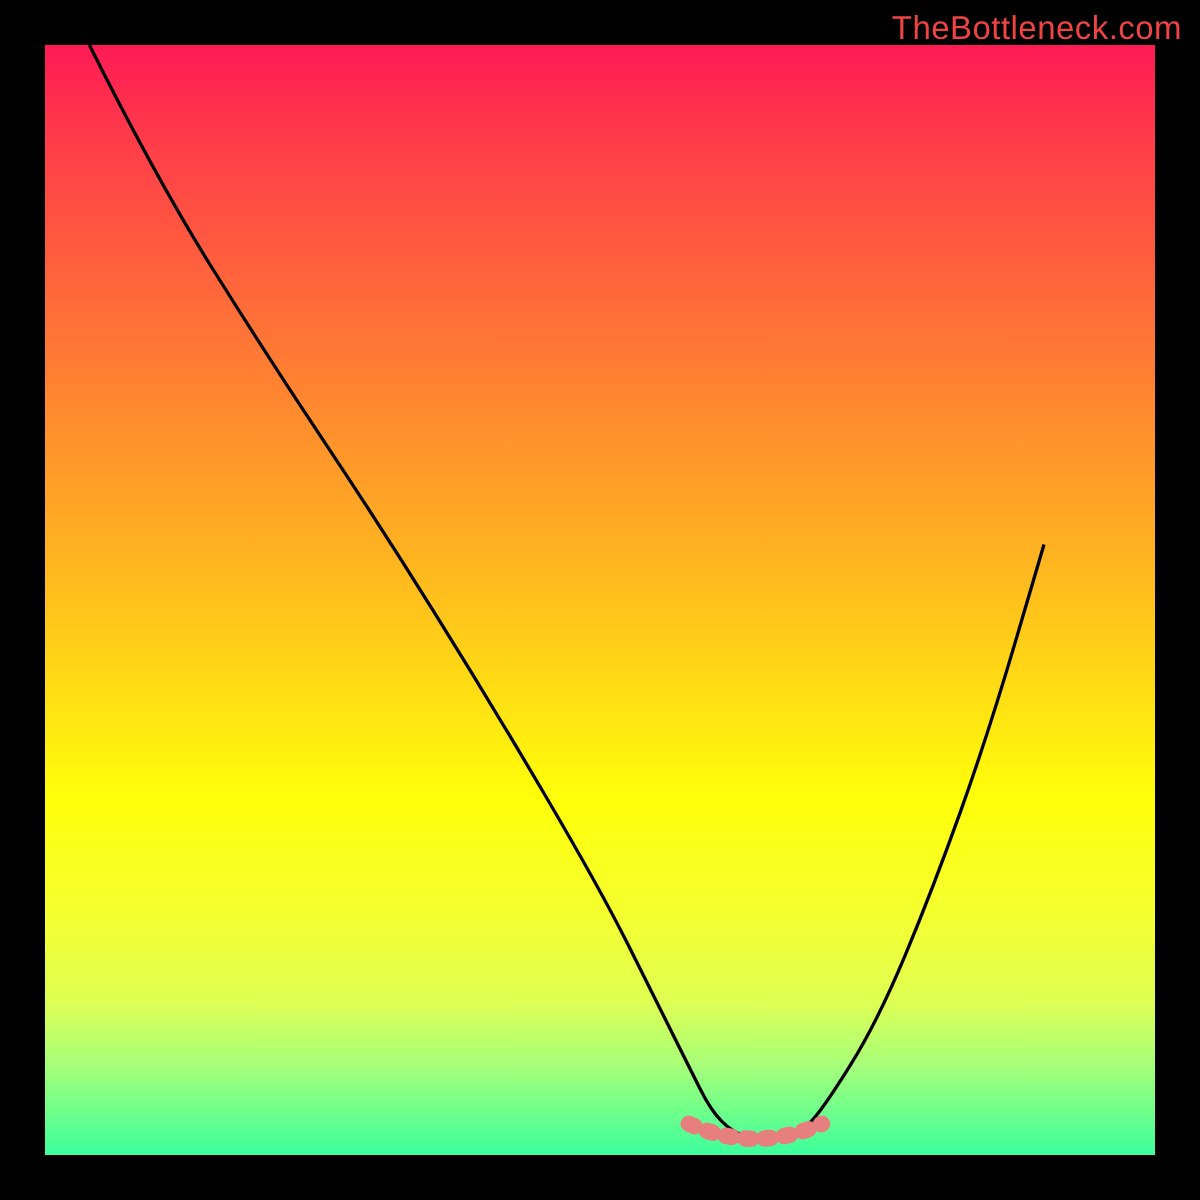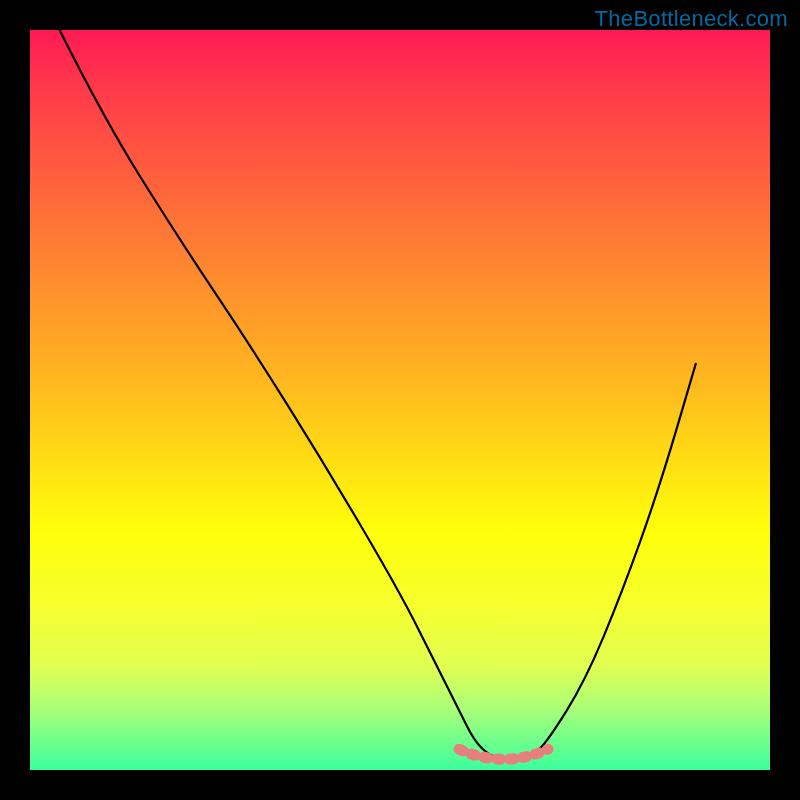"TheBottleneck.com" .watermark { color: #0369a1 -> #ef4444 }
